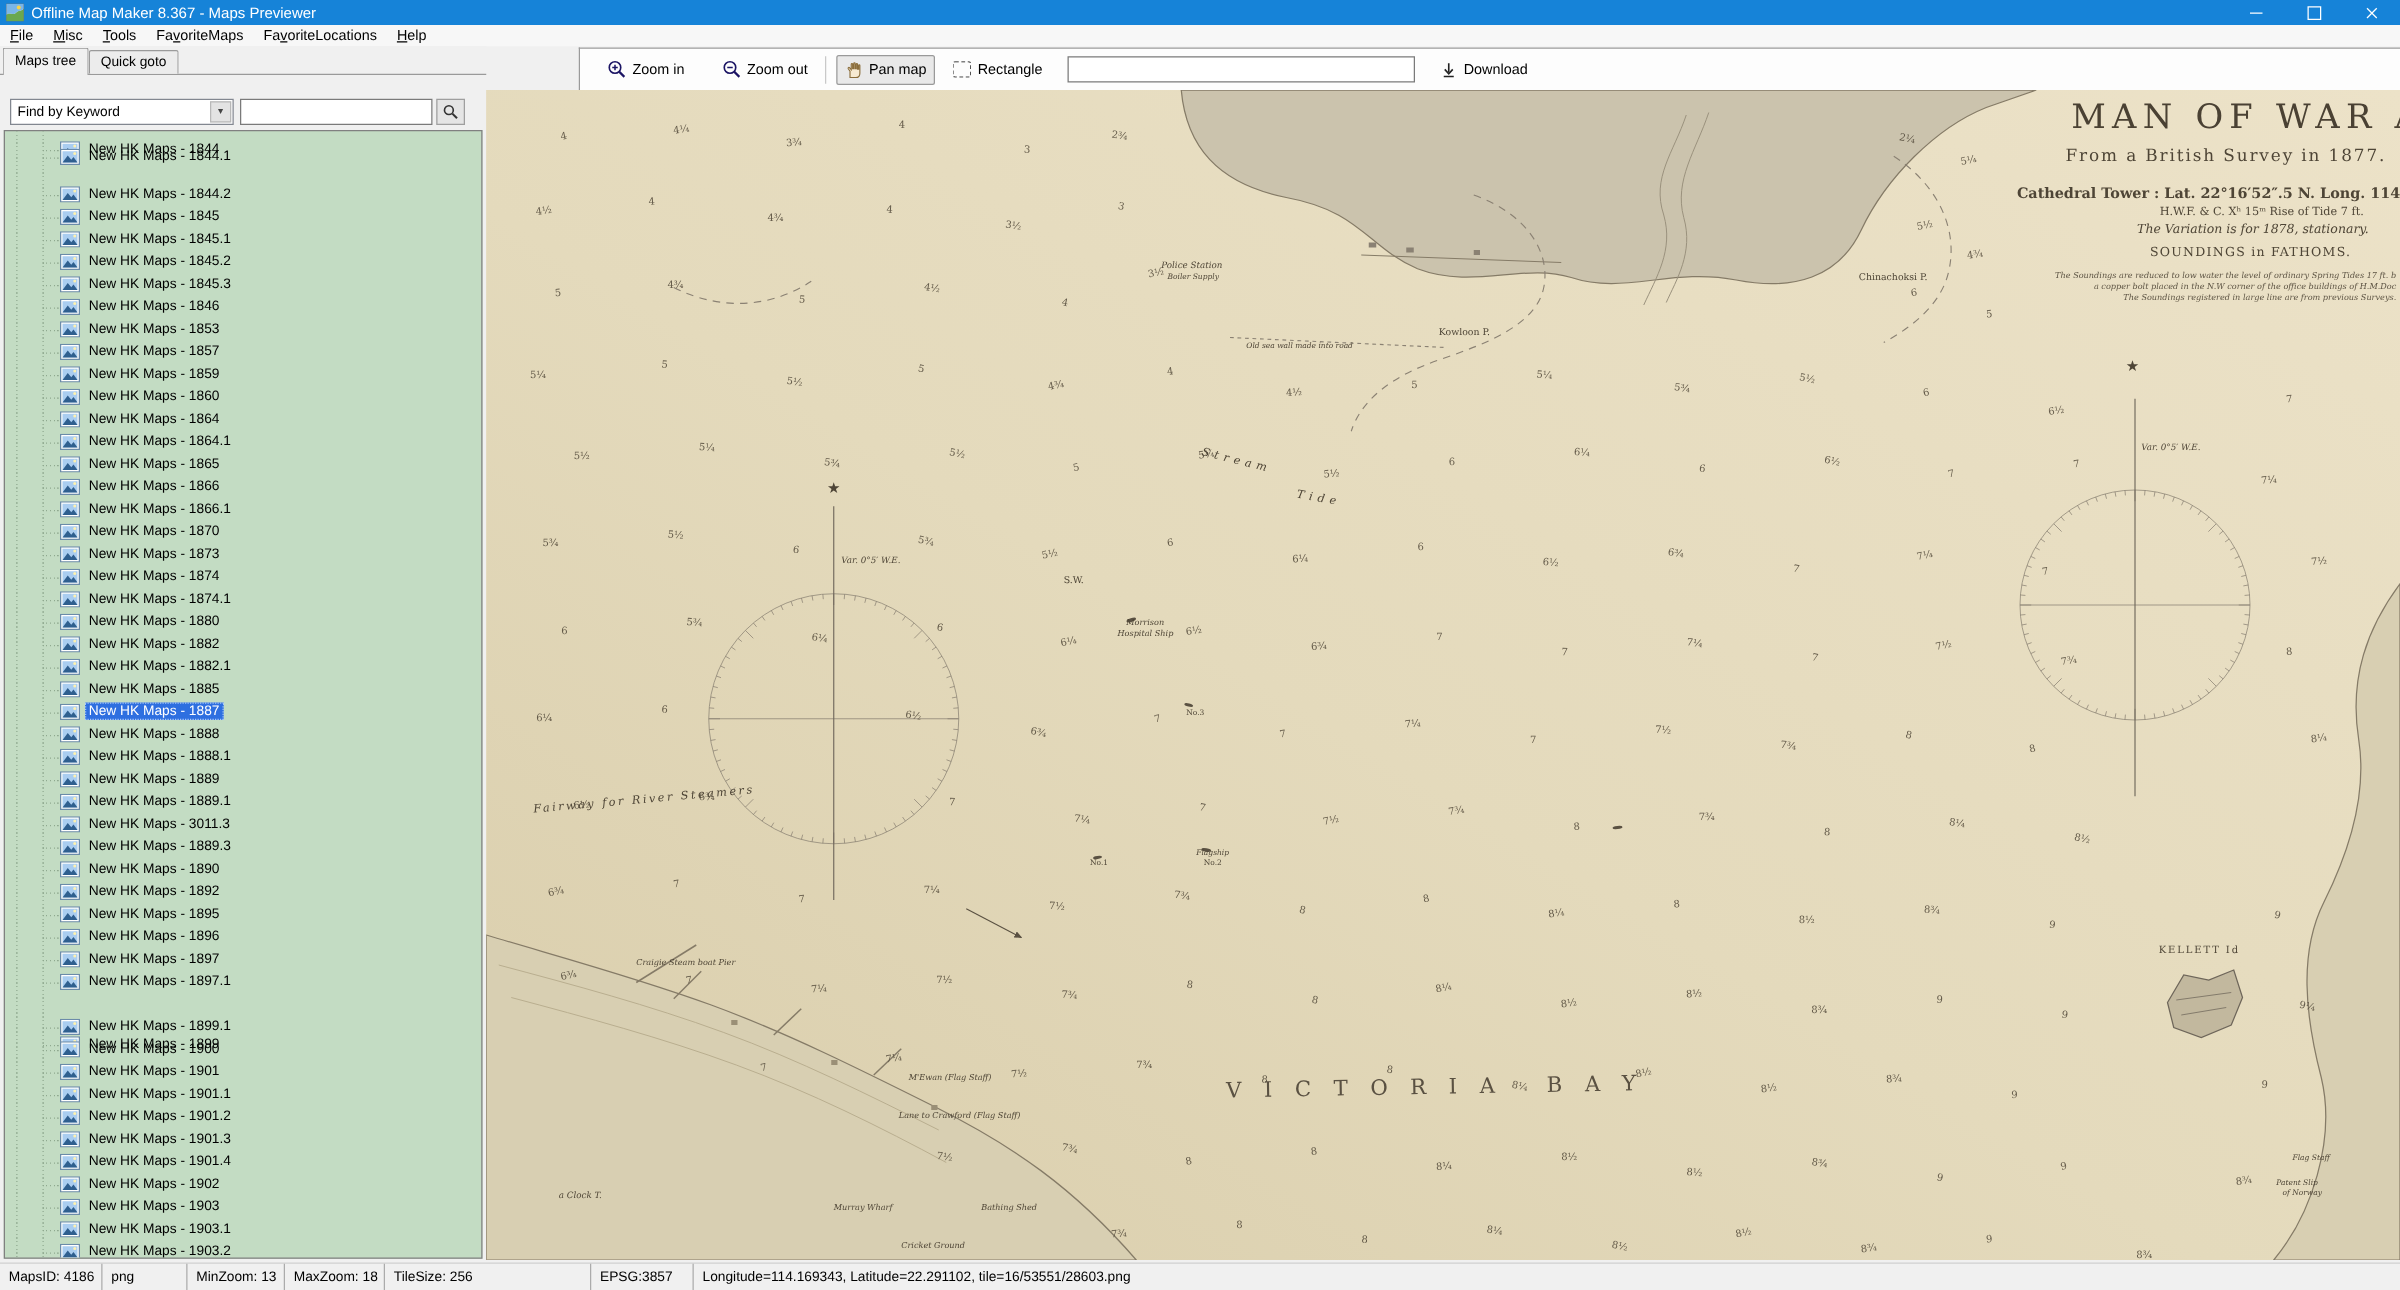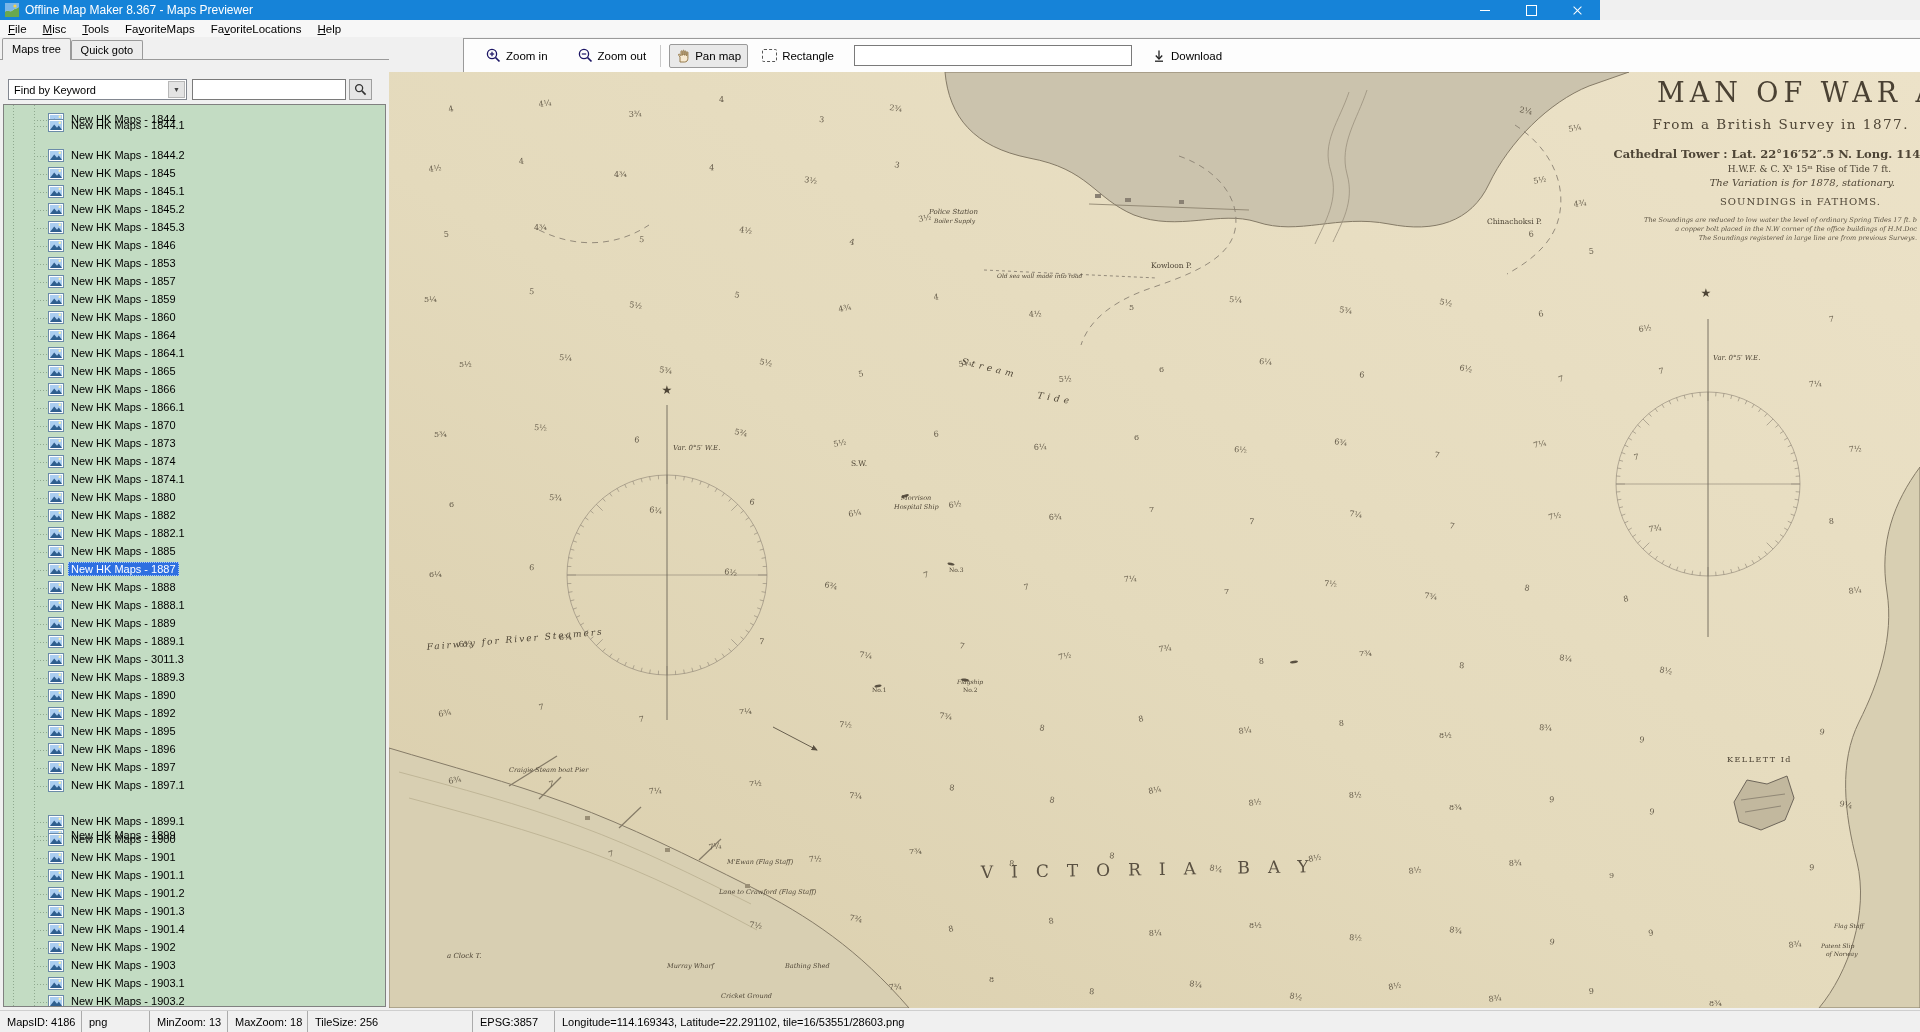"Offline Map Maker 8.367 -" .titlebar { width: 1600px -> 1920px }
